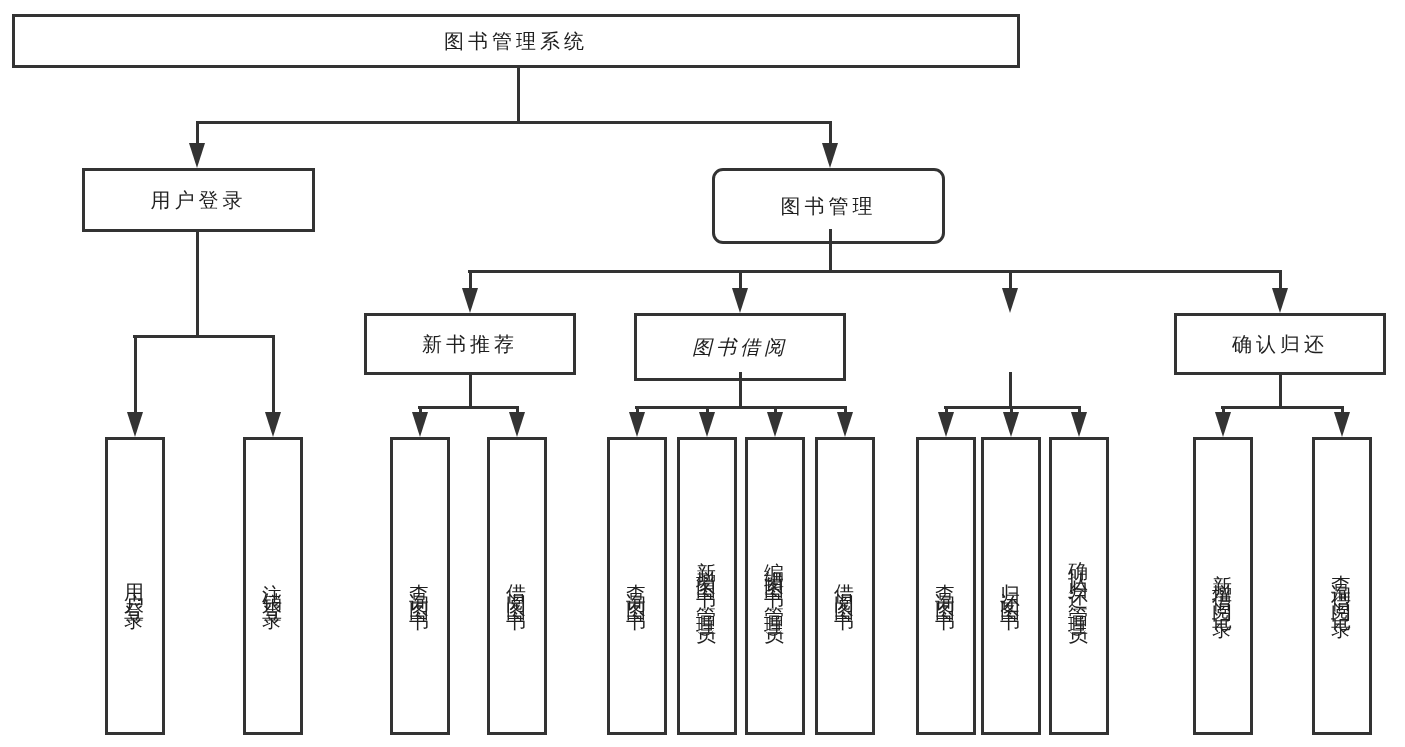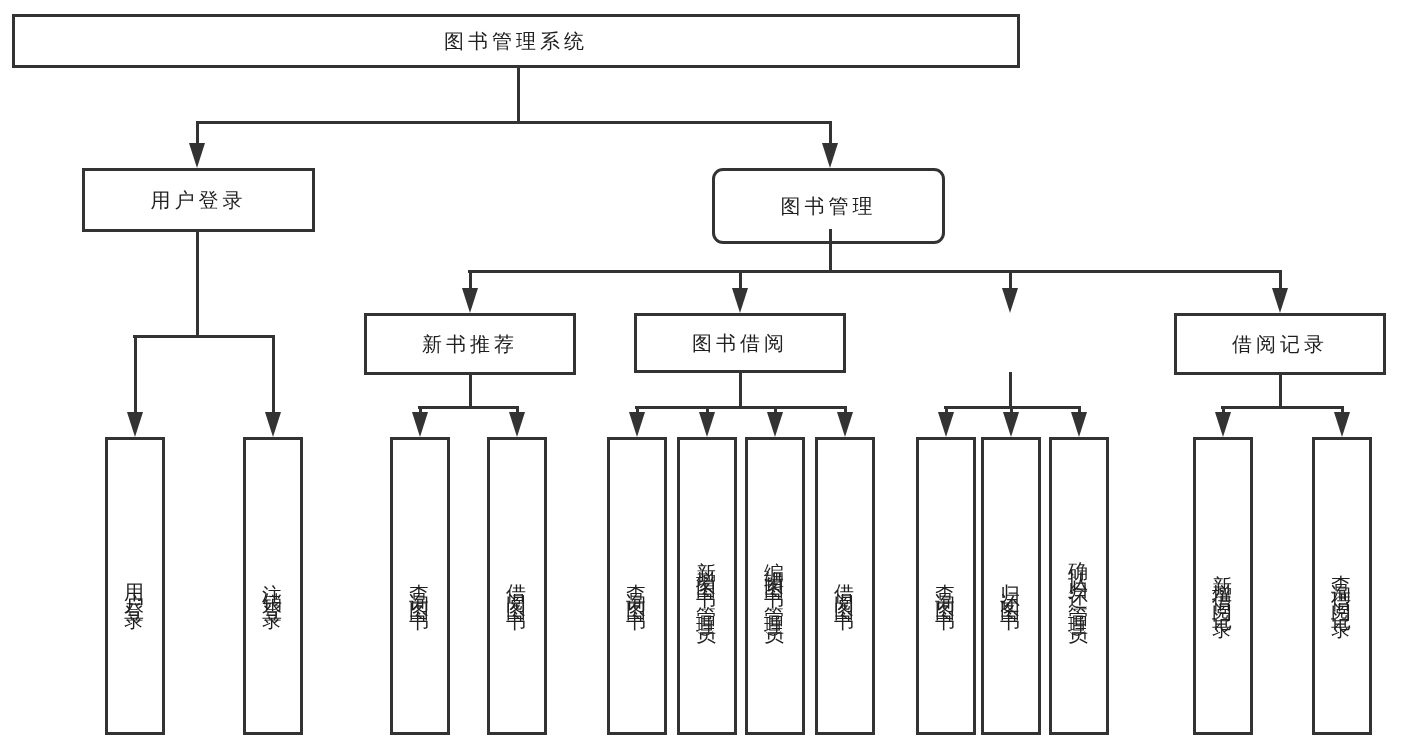"图书借阅" div.box { font-style: none -> italic; height: 60px -> 68px }
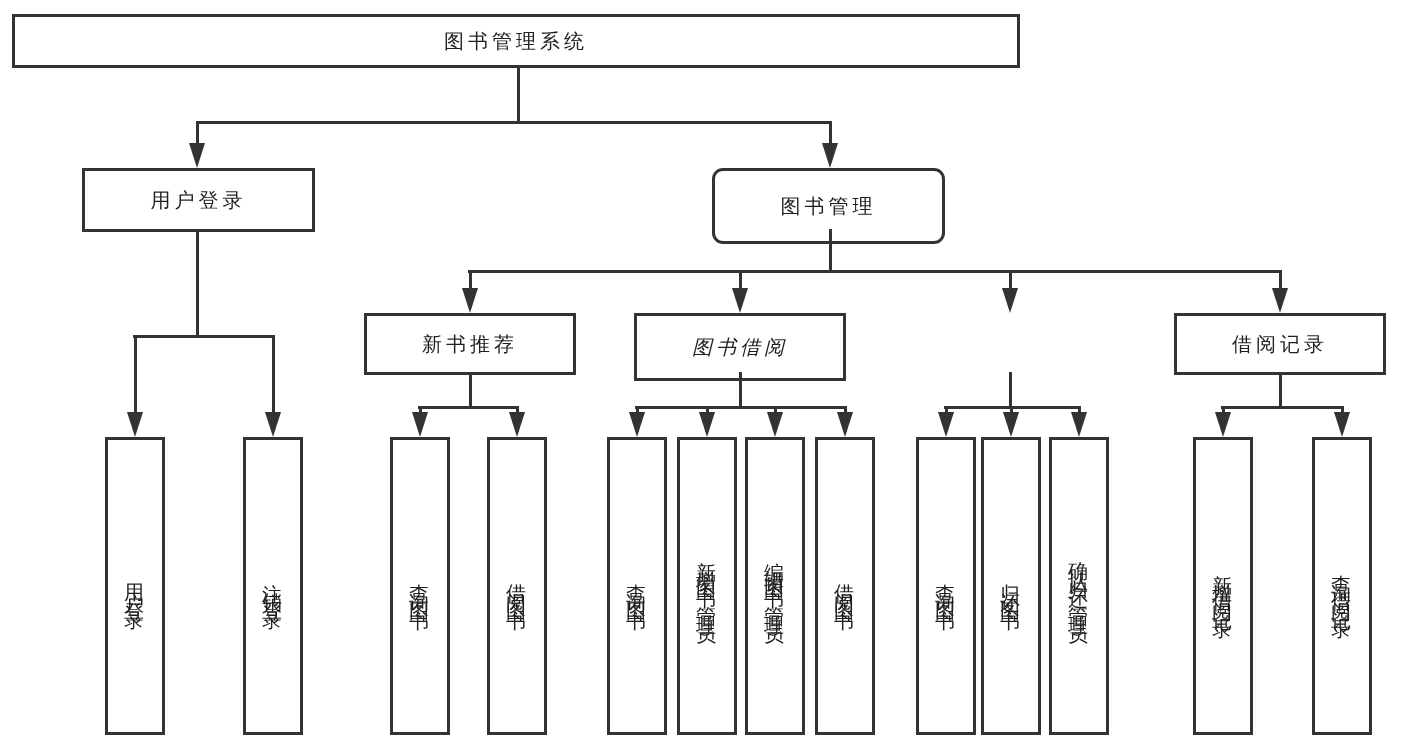"借阅记录" div.box { text: 借阅记录 -> 确认归还 }
